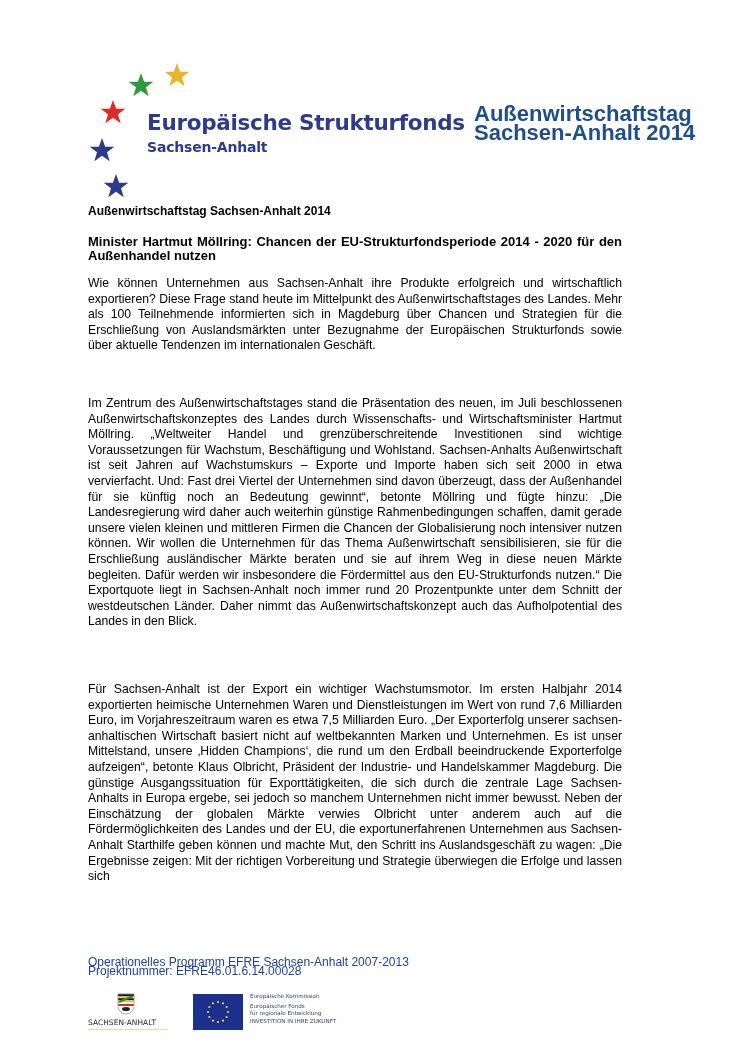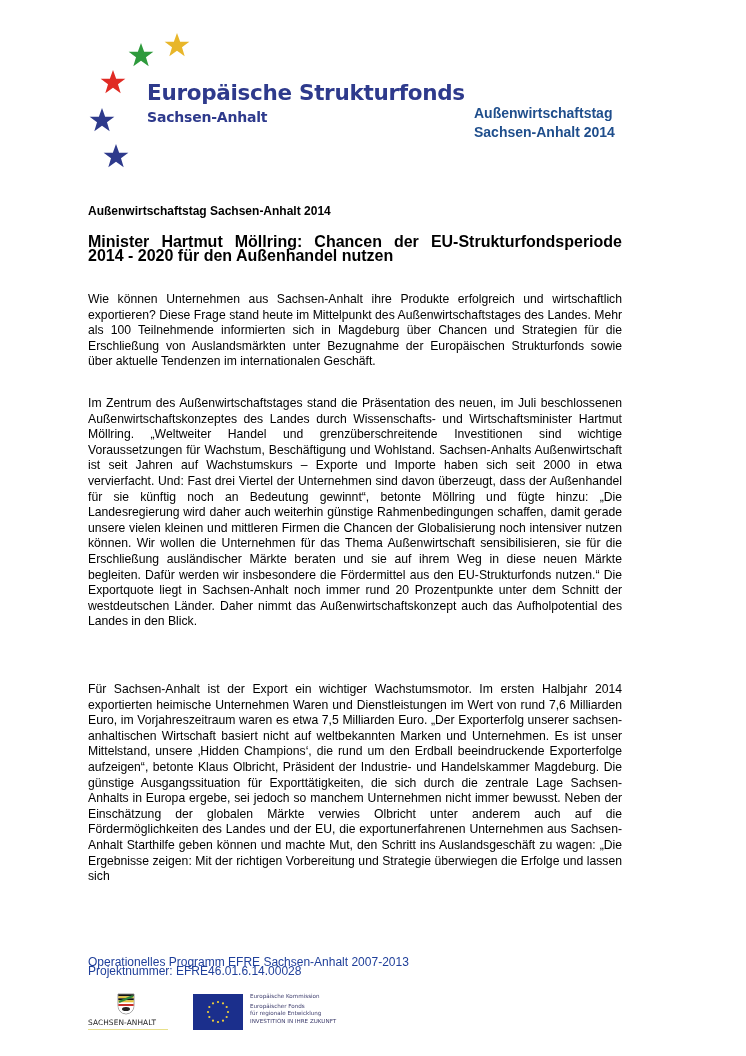"Europäische Strukturfonds" .logo-block { top: 26px -> 56px }
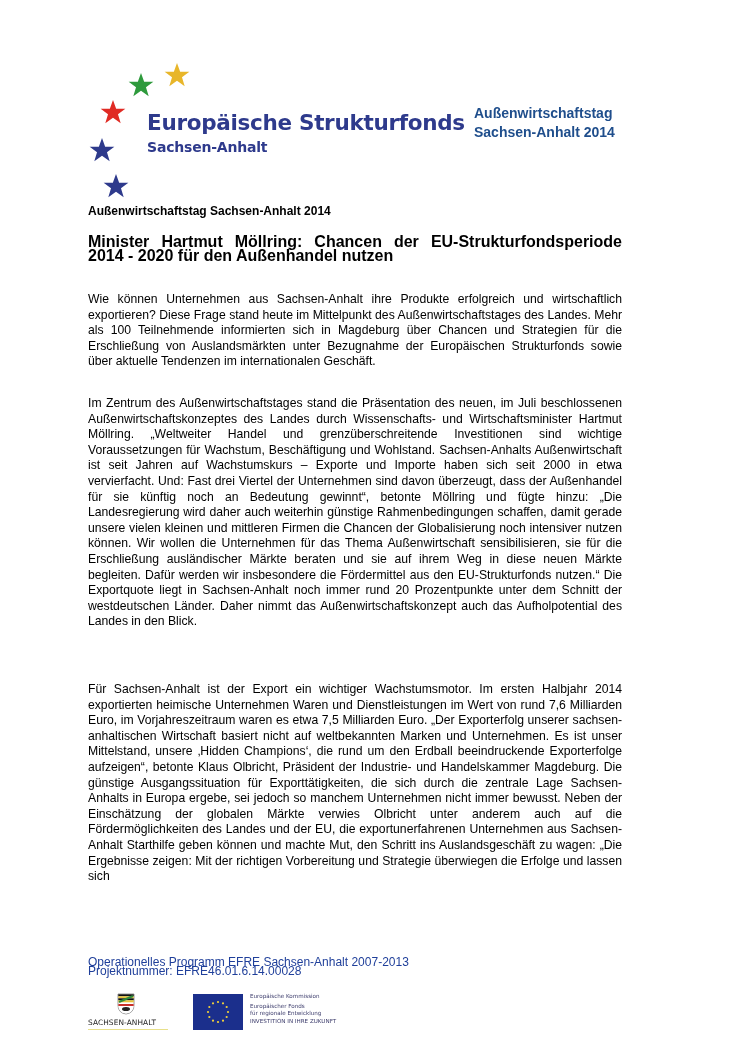"Außenwirtschaftstag" .header-right { font-size: 14px -> 22px }
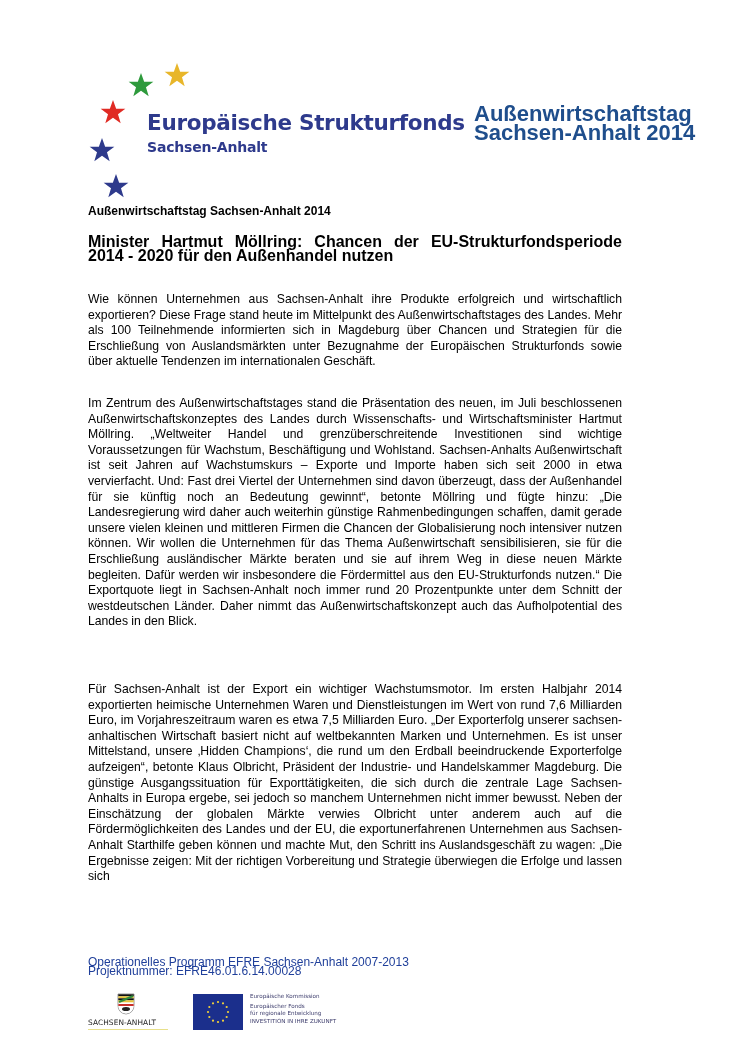"Minister Hartmut Möllring: Chancen der" .subtitle { font-size: 16px -> 13px }
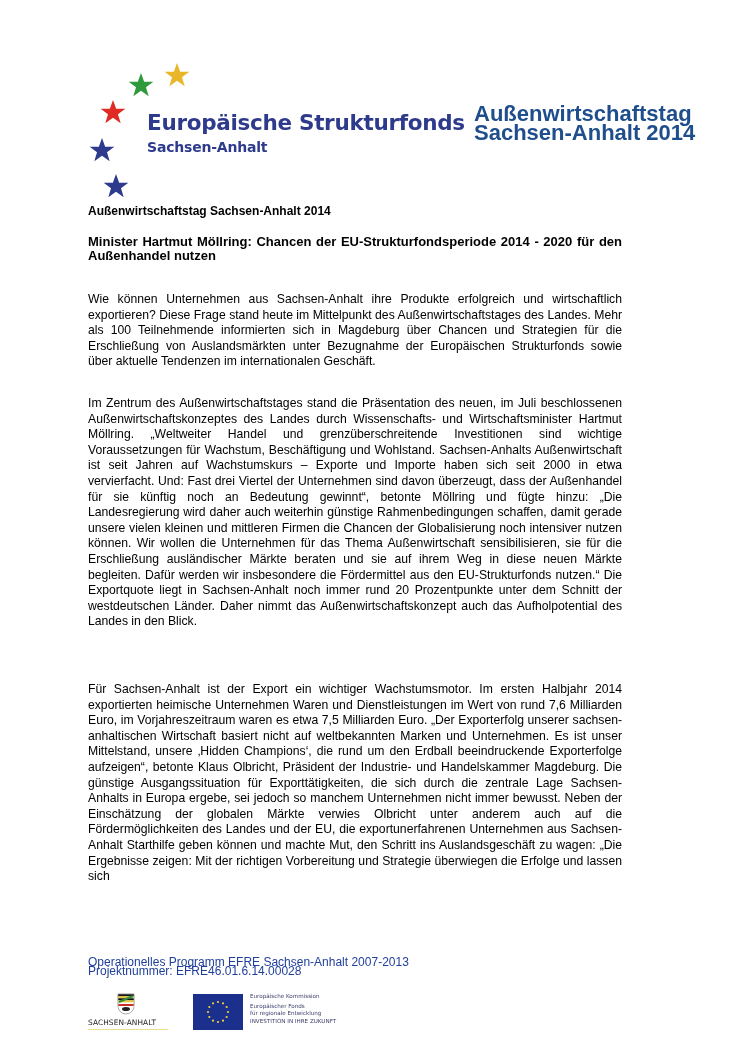"Wie können Unternehmen aus" #p1 { top: 292px -> 276px }
